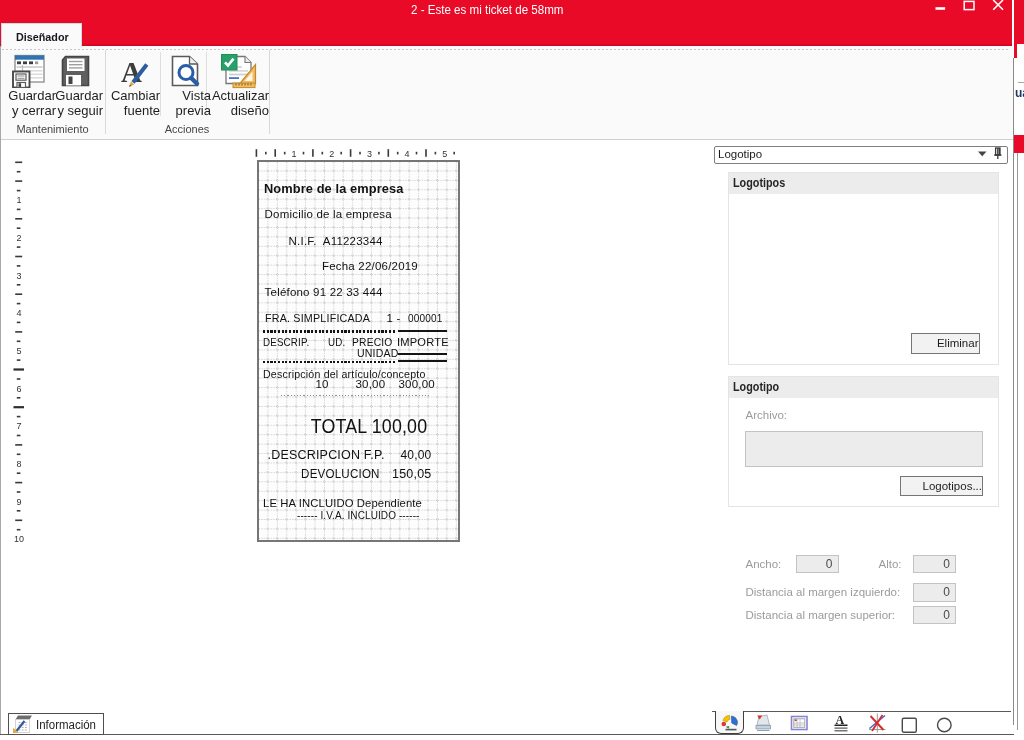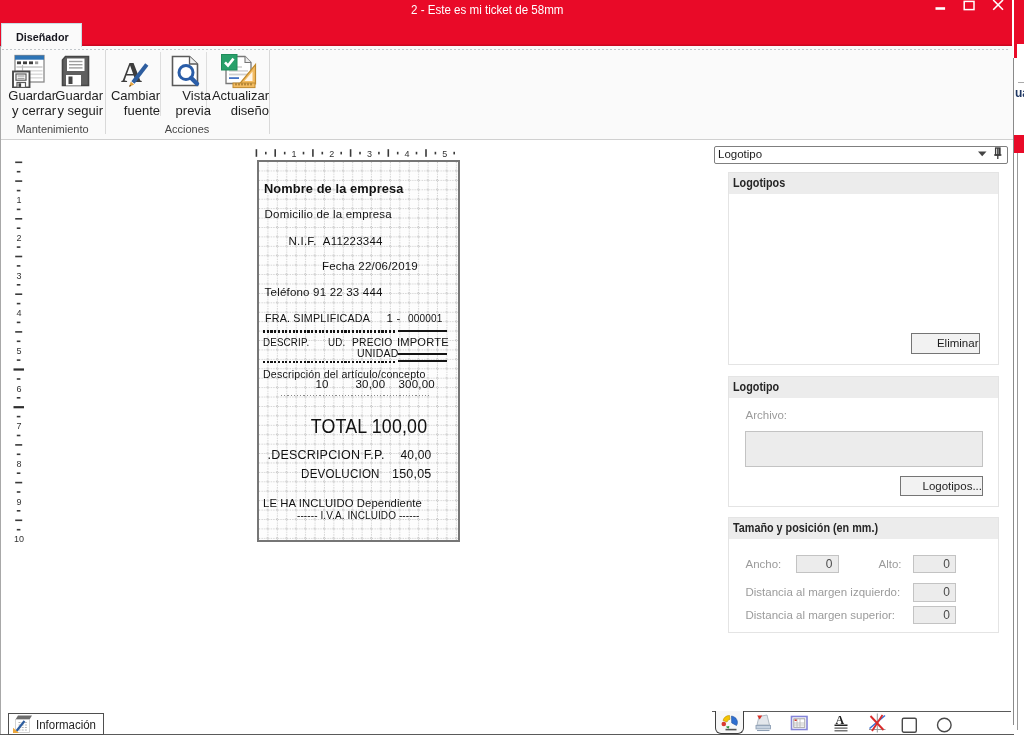"Tamaño y posición (en mm.)" div.grp { html: <div> <div><span>Tamaño y posición (en mm.)</span></div> </div> -> none }
